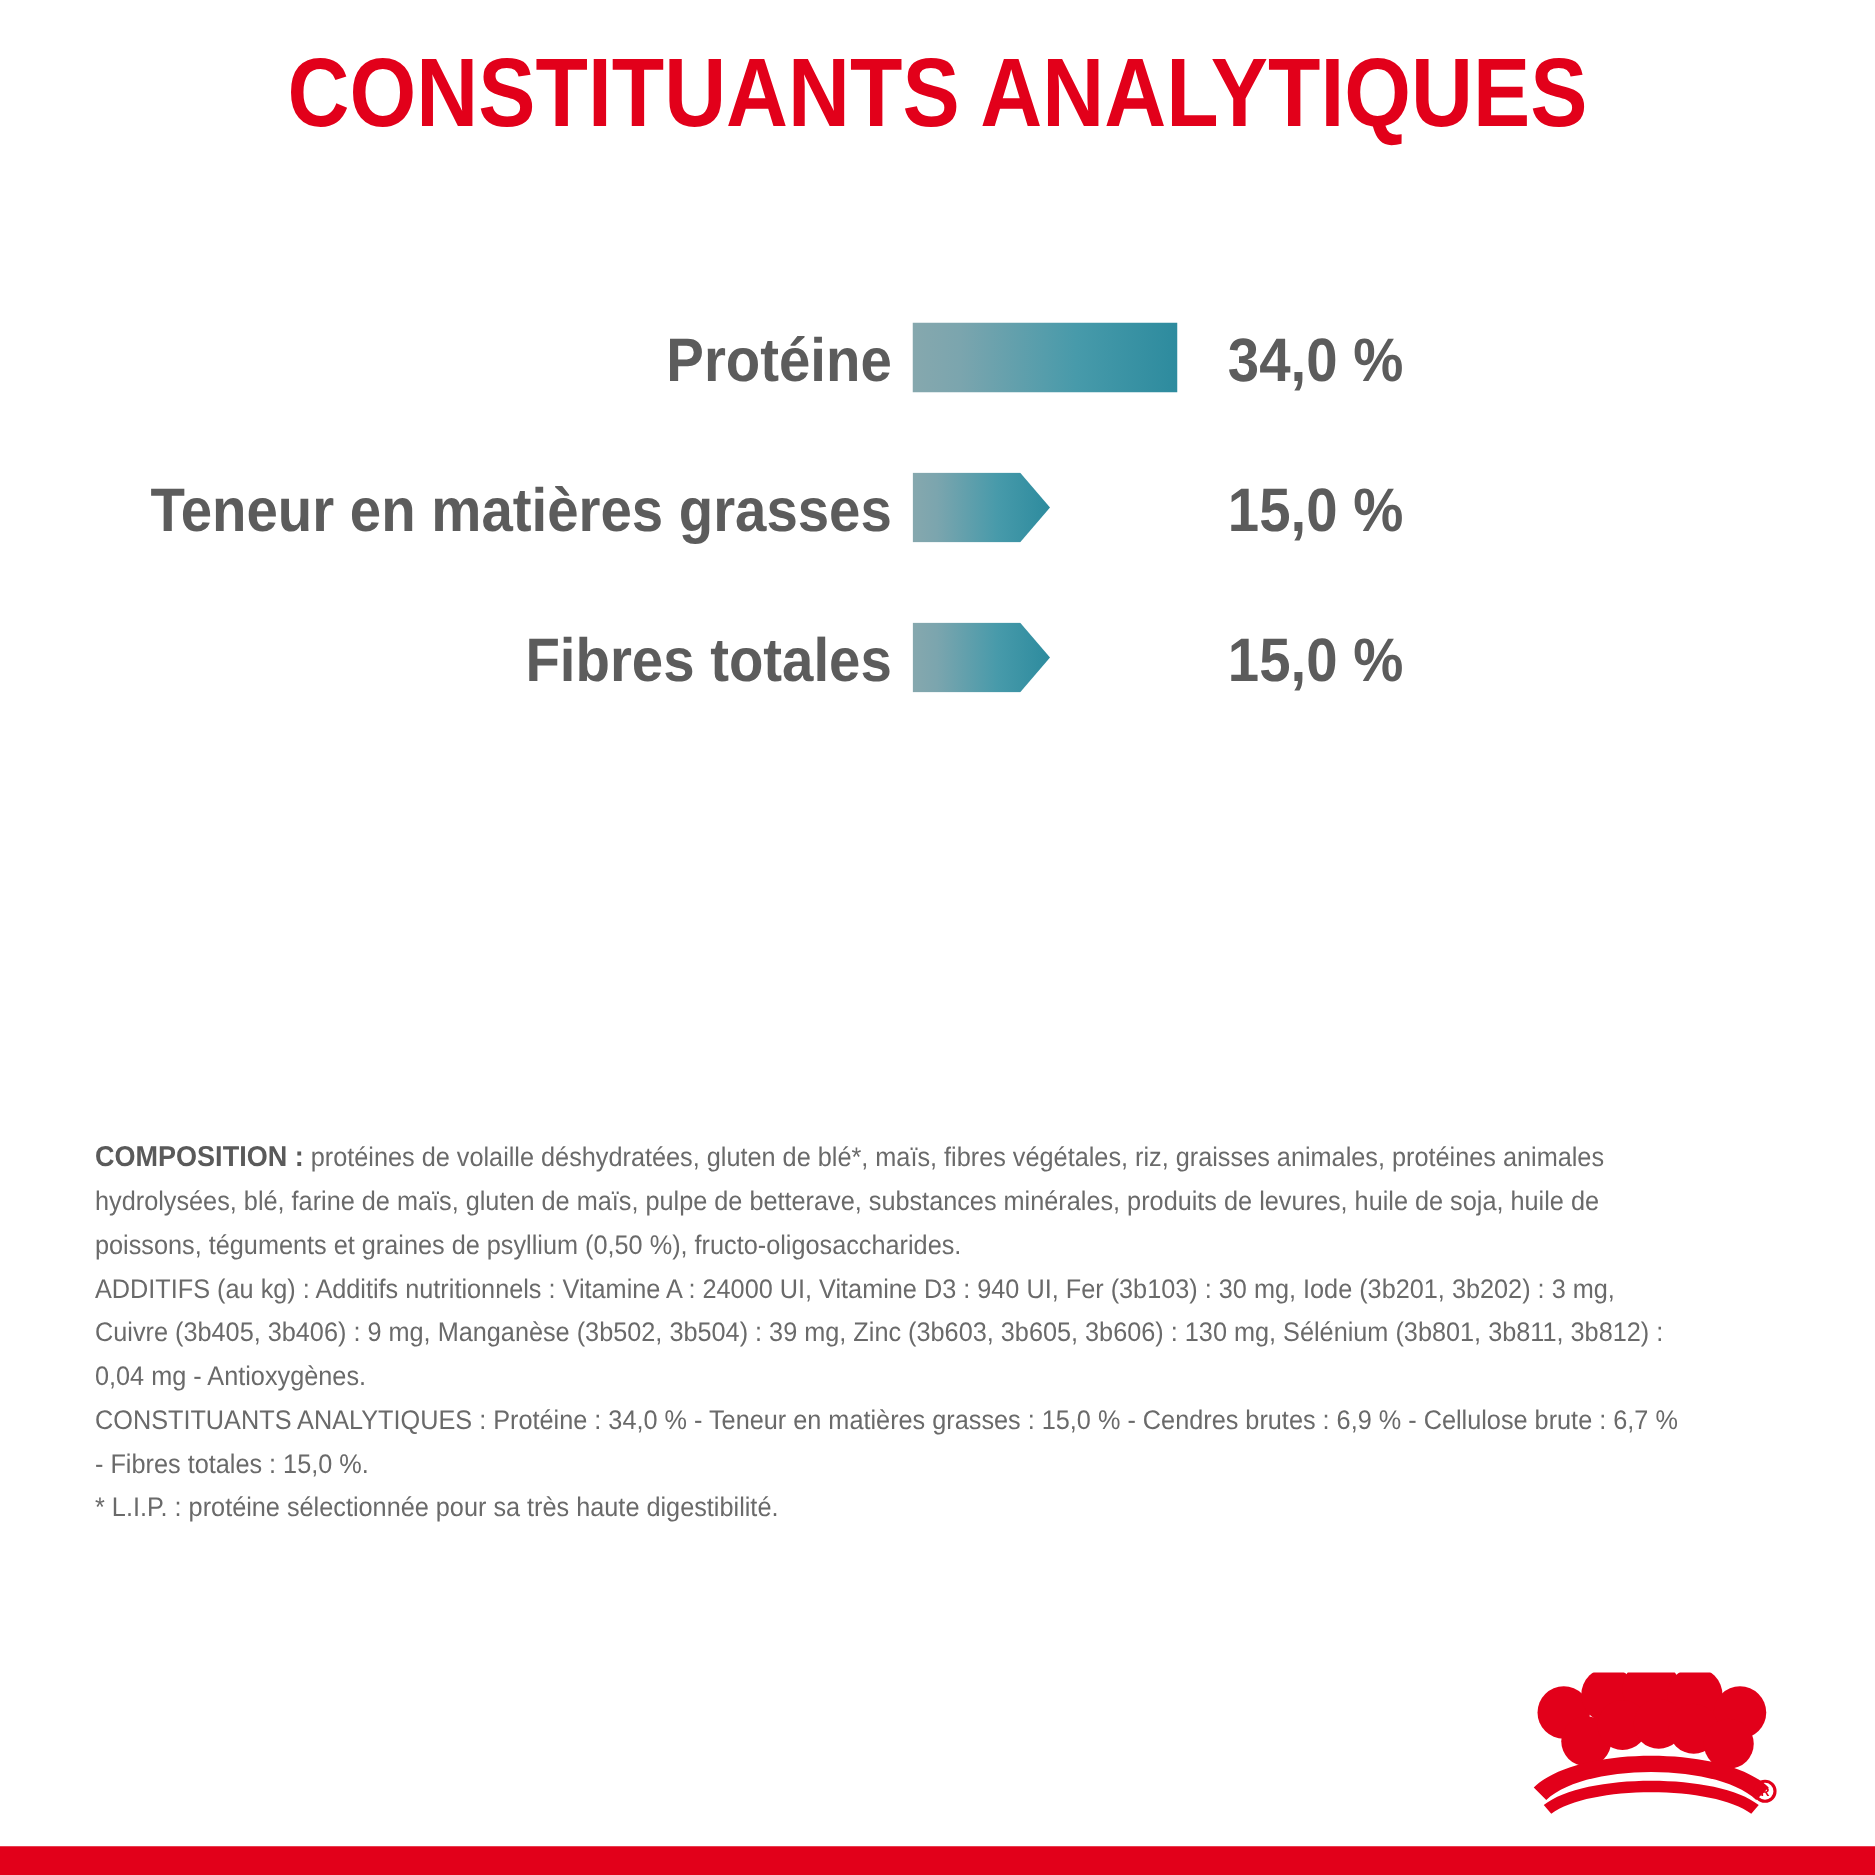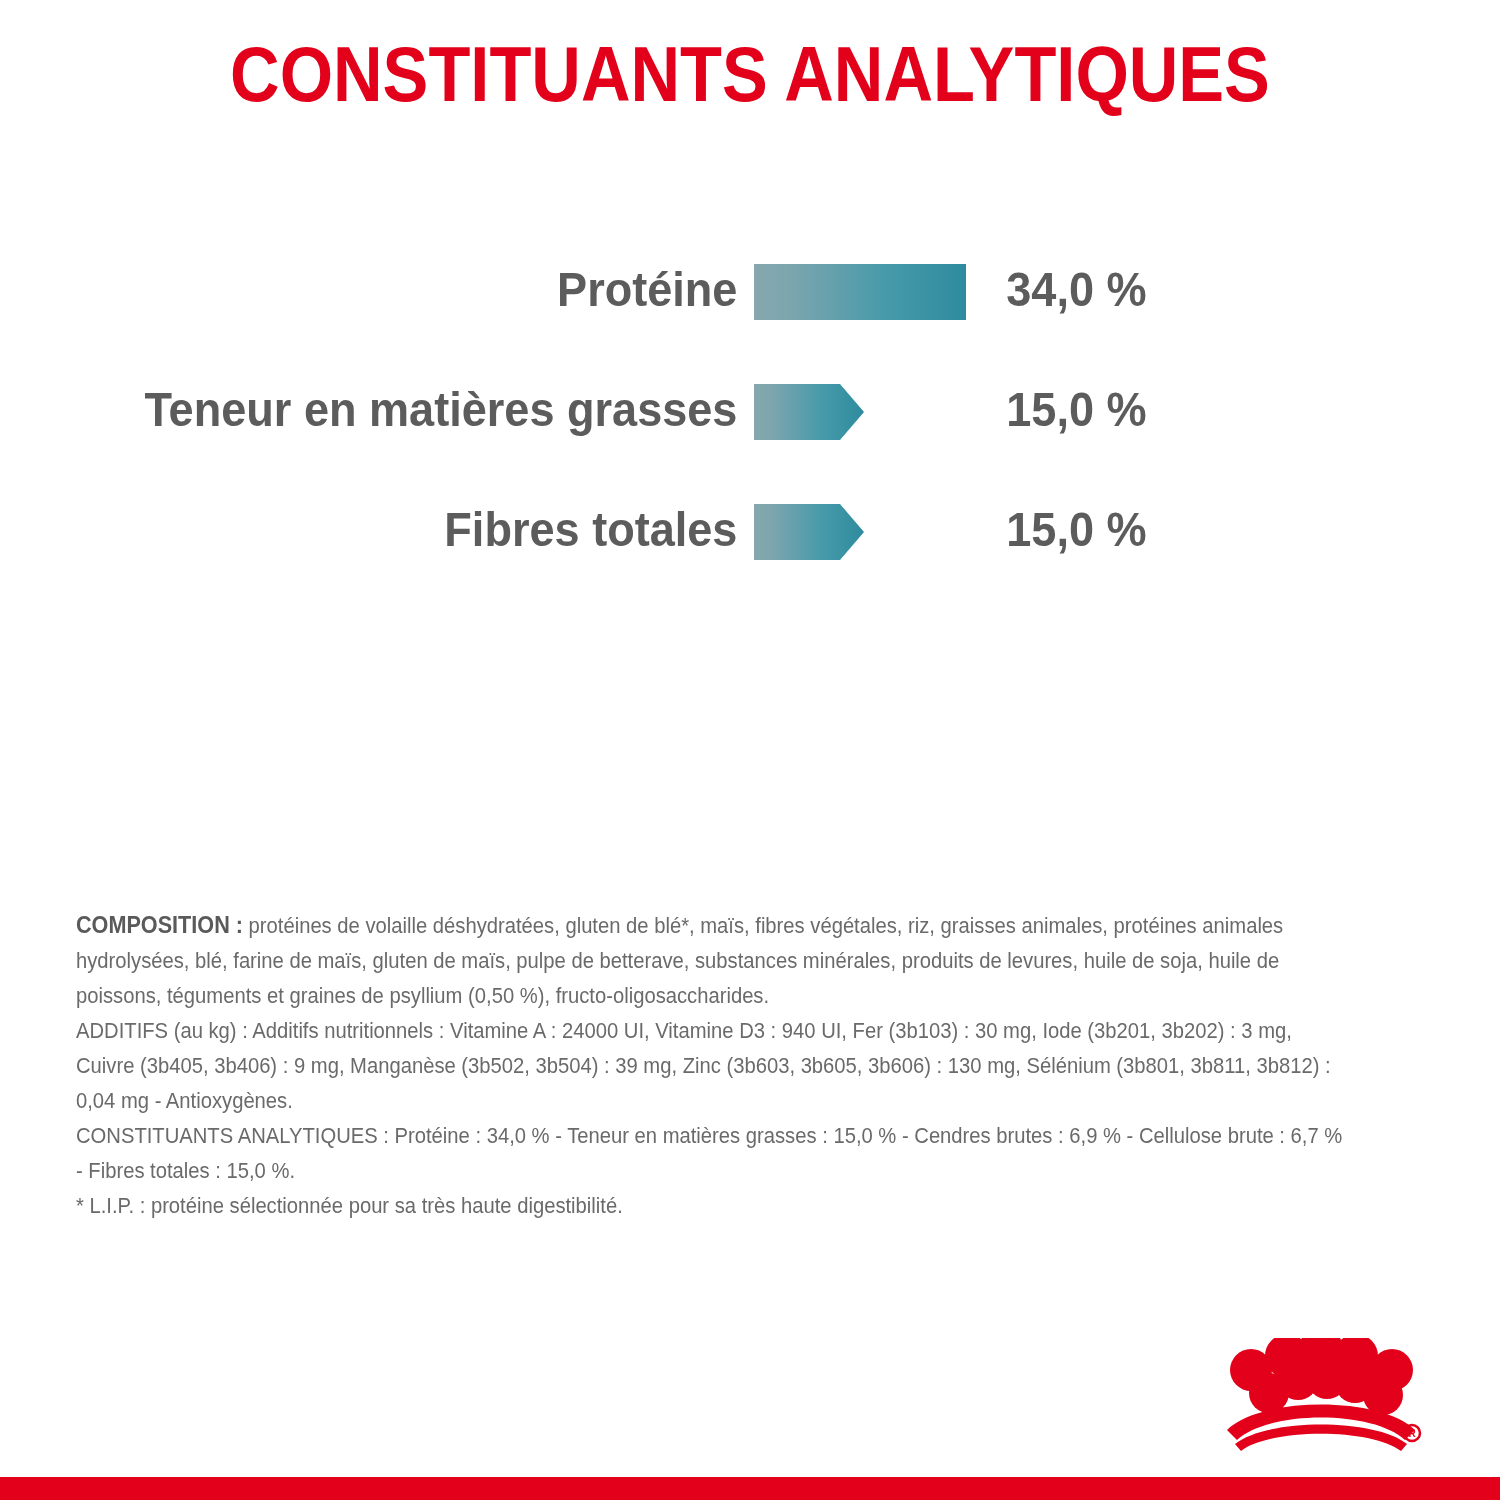"Protéine" .nrow { align-items: flex-end -> flex-start; padding-left: 24px -> none }
